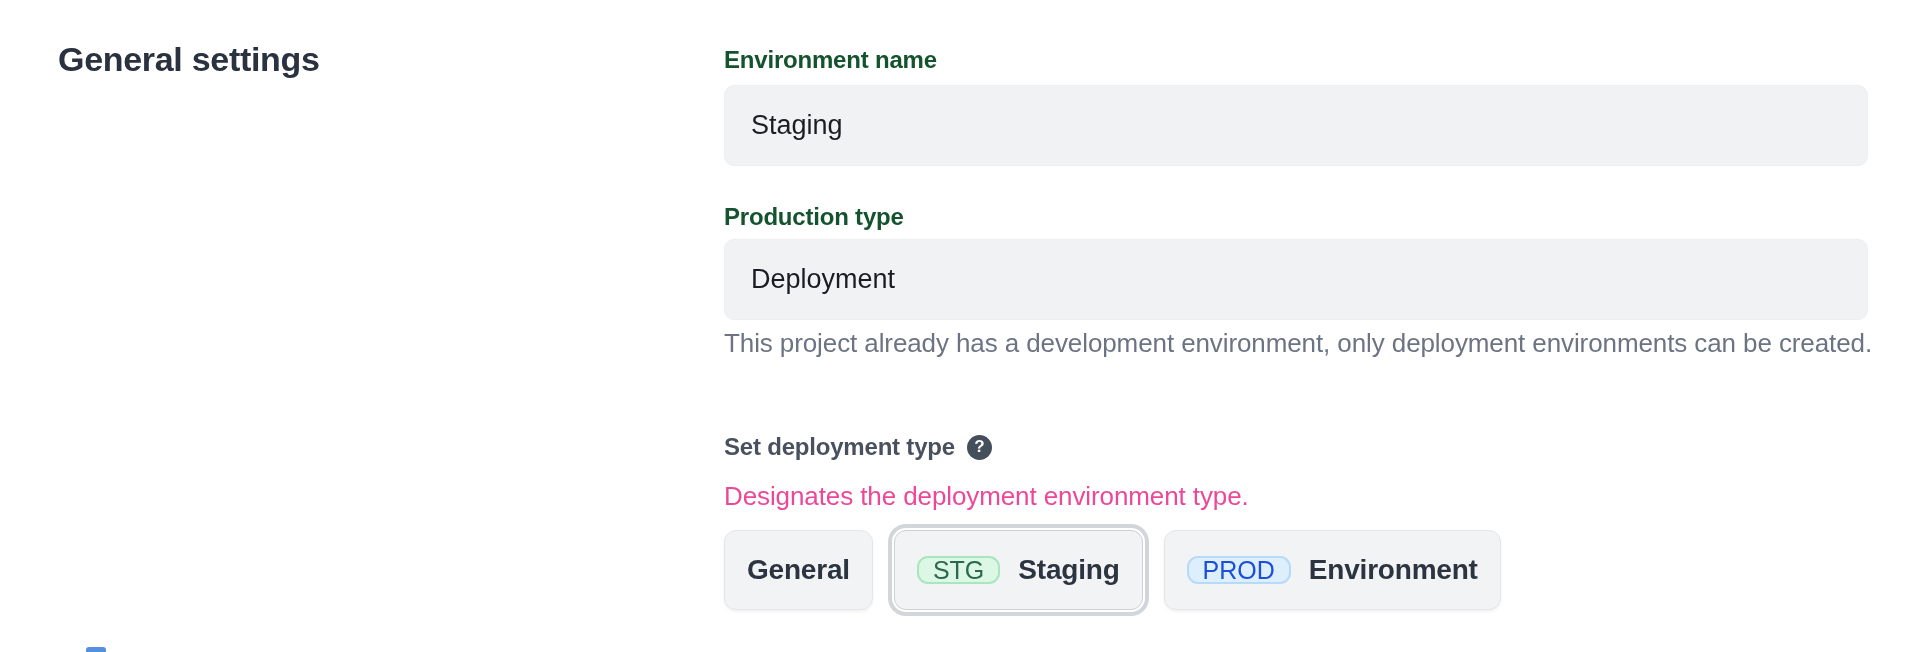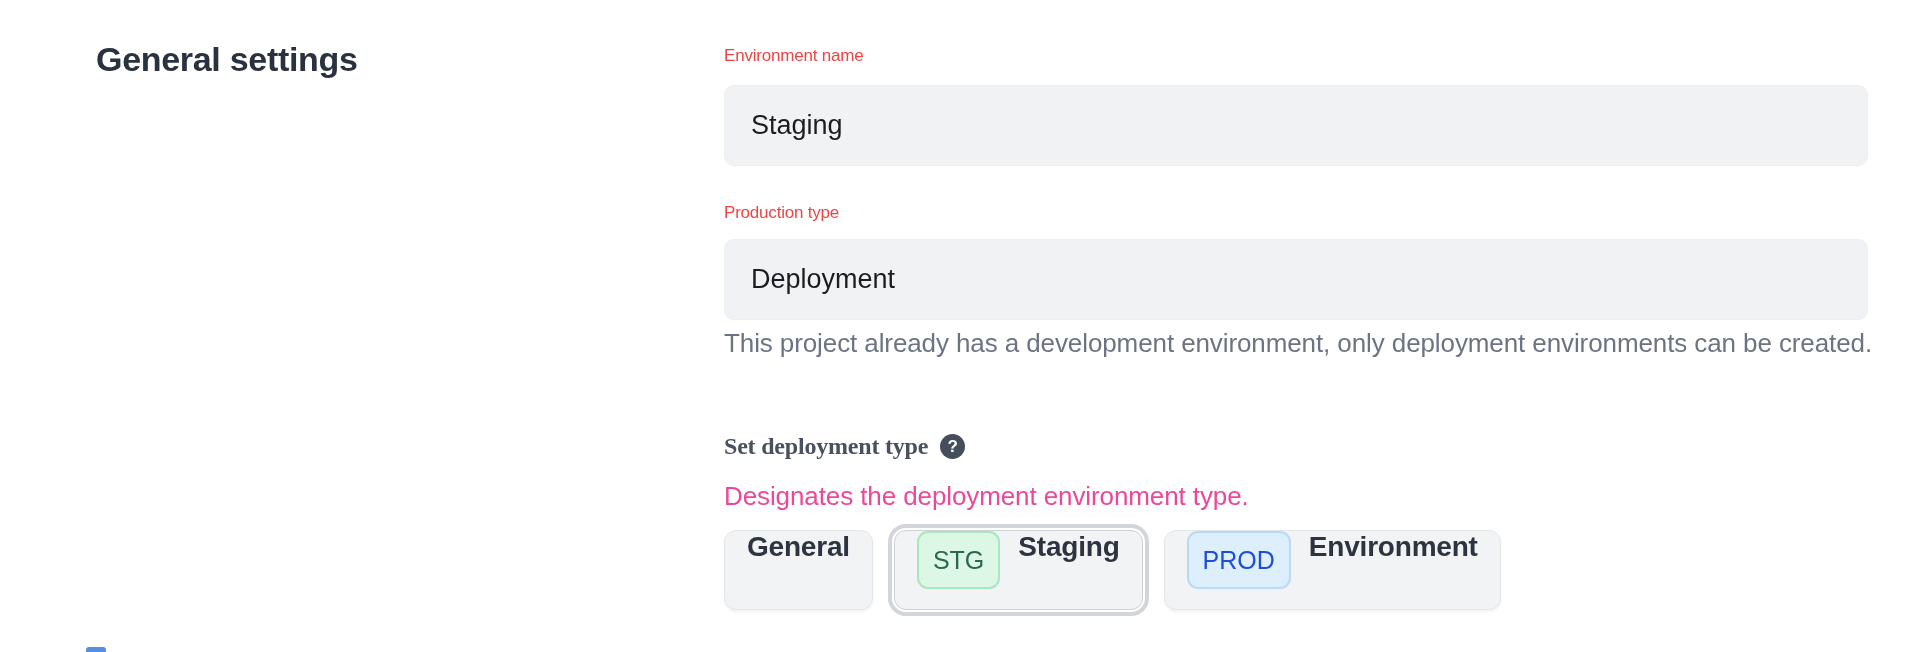"General settings" .page-title { margin-left: 38px -> none }
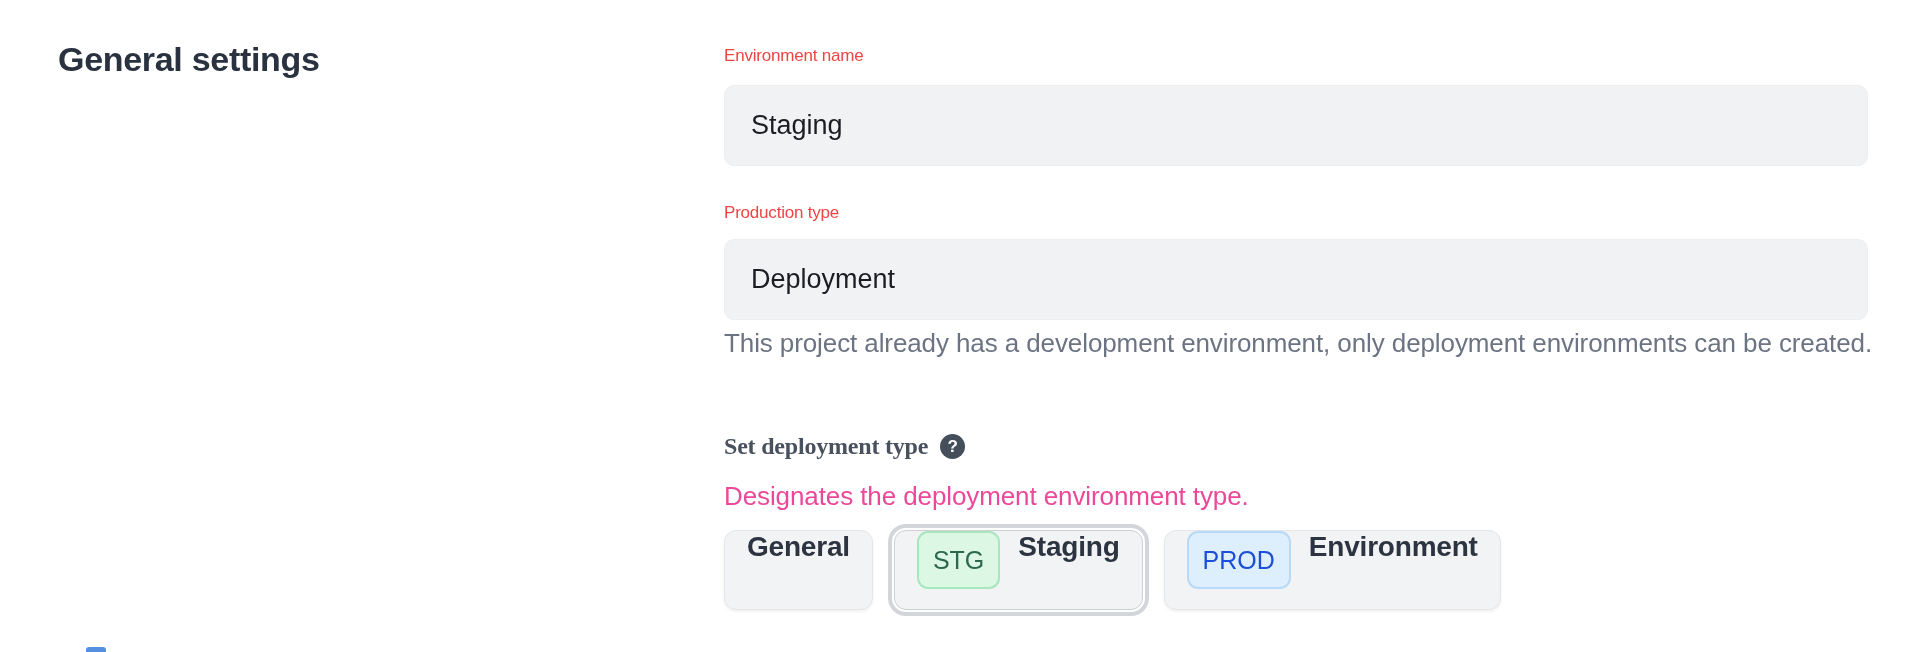"Environment name" .field-label { color: #ef4444 -> #14532d; font-size: 17px -> 24px; font-weight: 400 -> 700 }
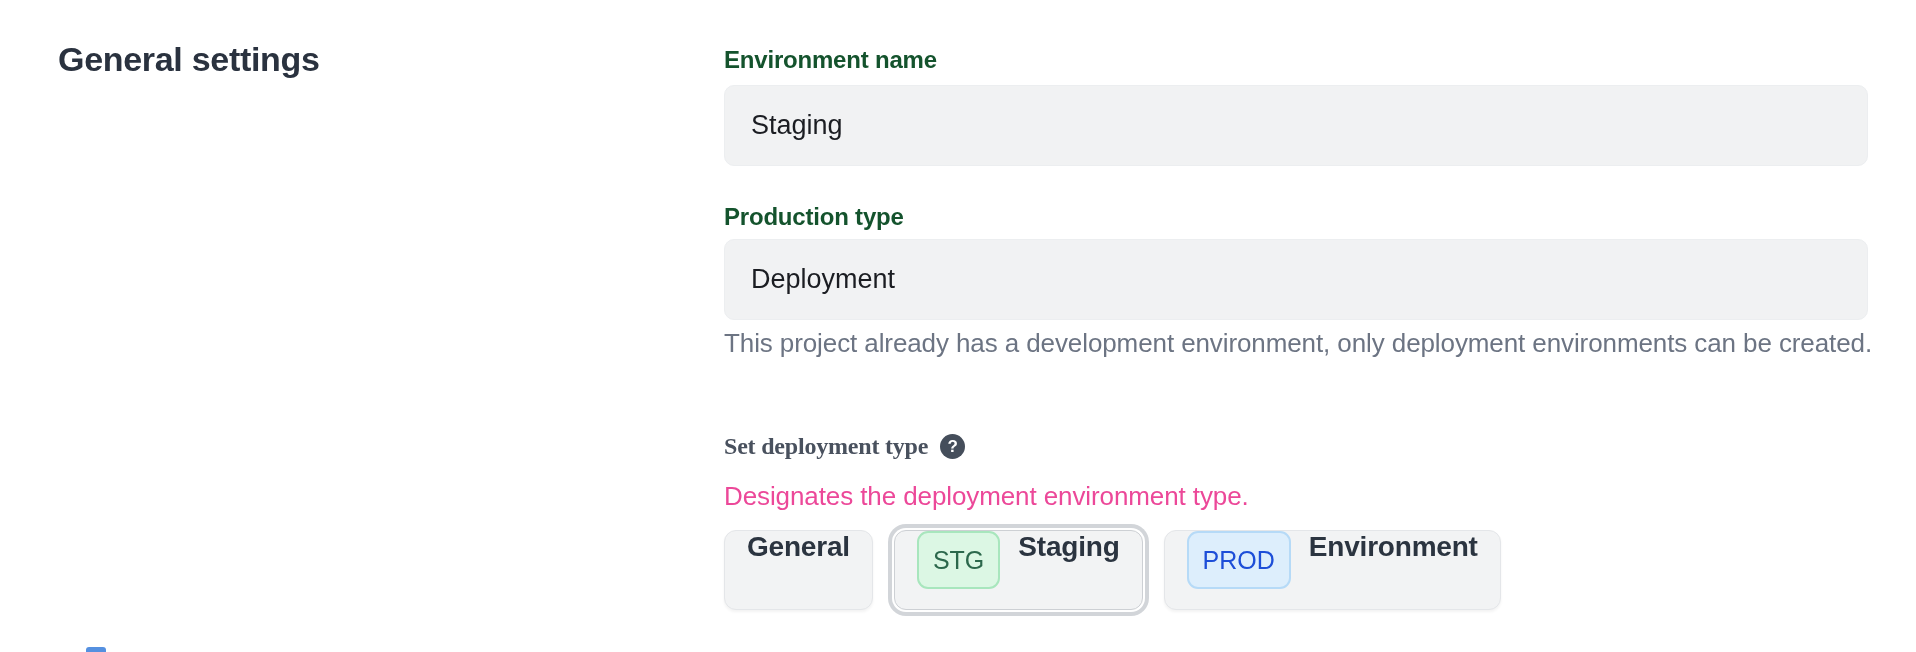"Set deployment type" .set-type-label { font-family: Liberation Serif, serif -> none }
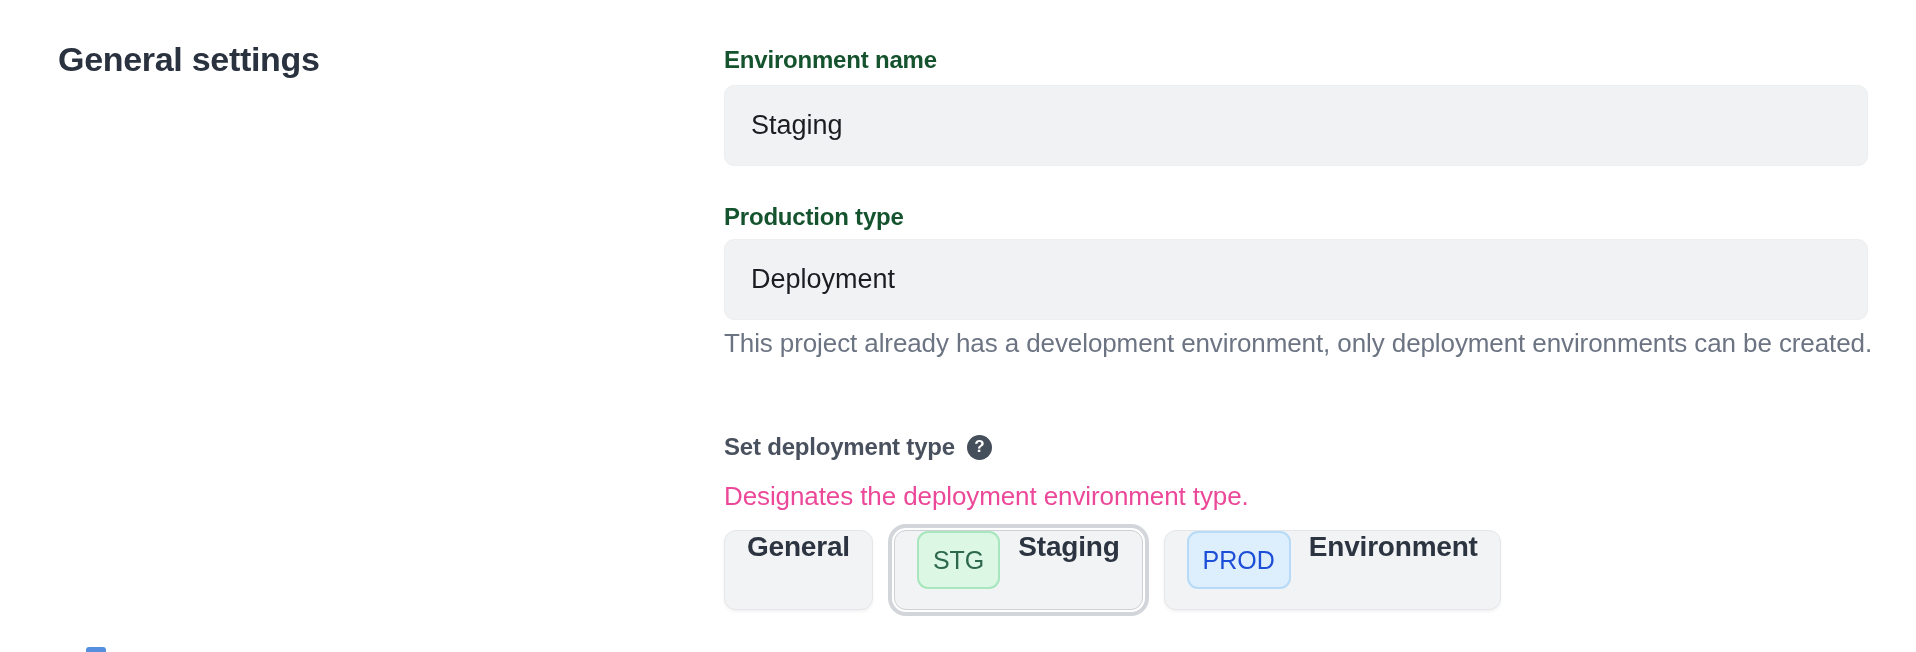"General" .type-btn { align-items: flex-start -> center }
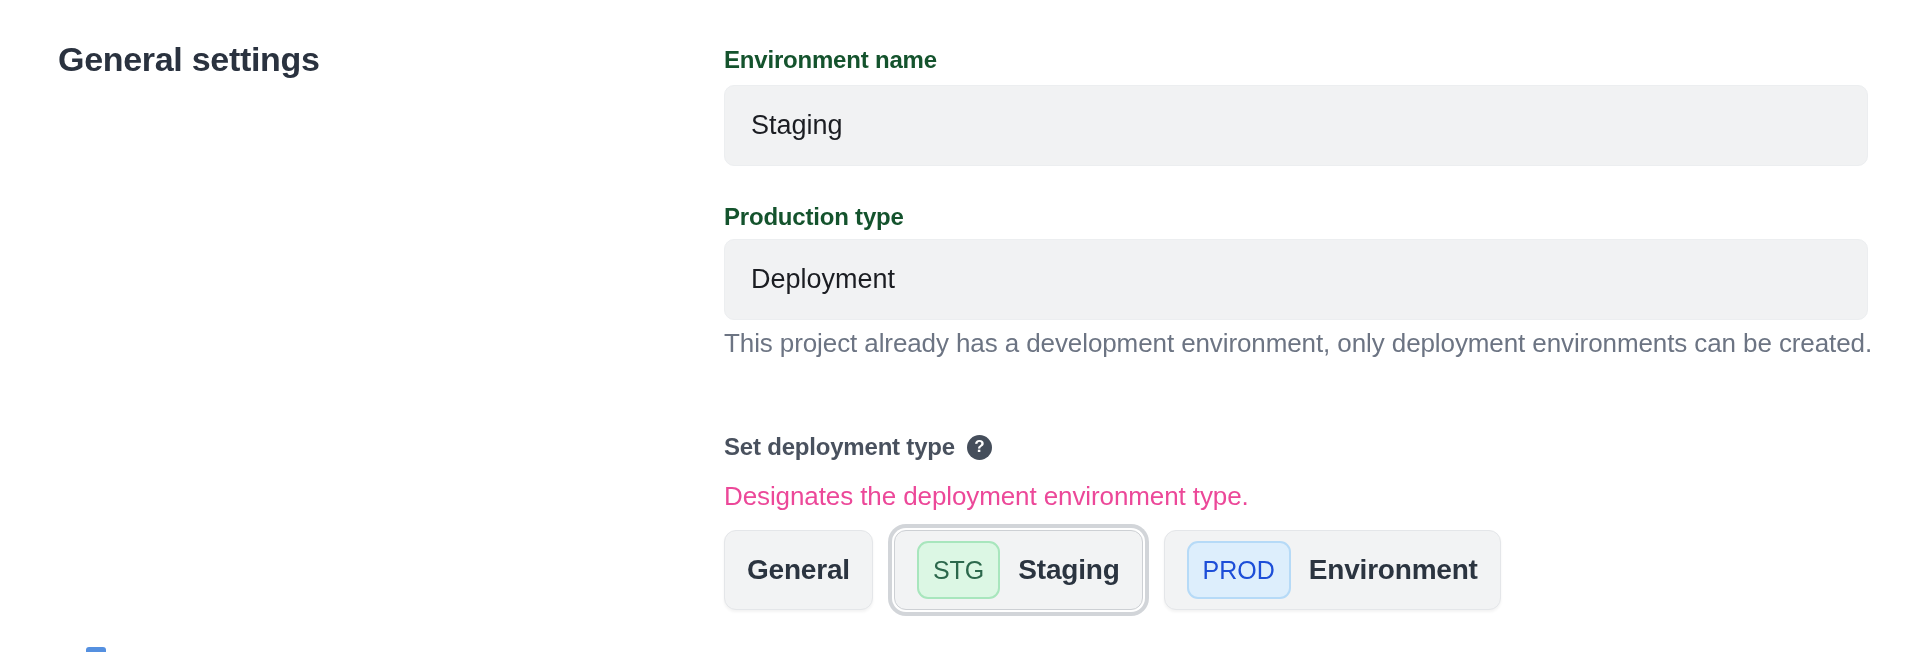"STG" .env-badge { height: 58px -> 28px }
